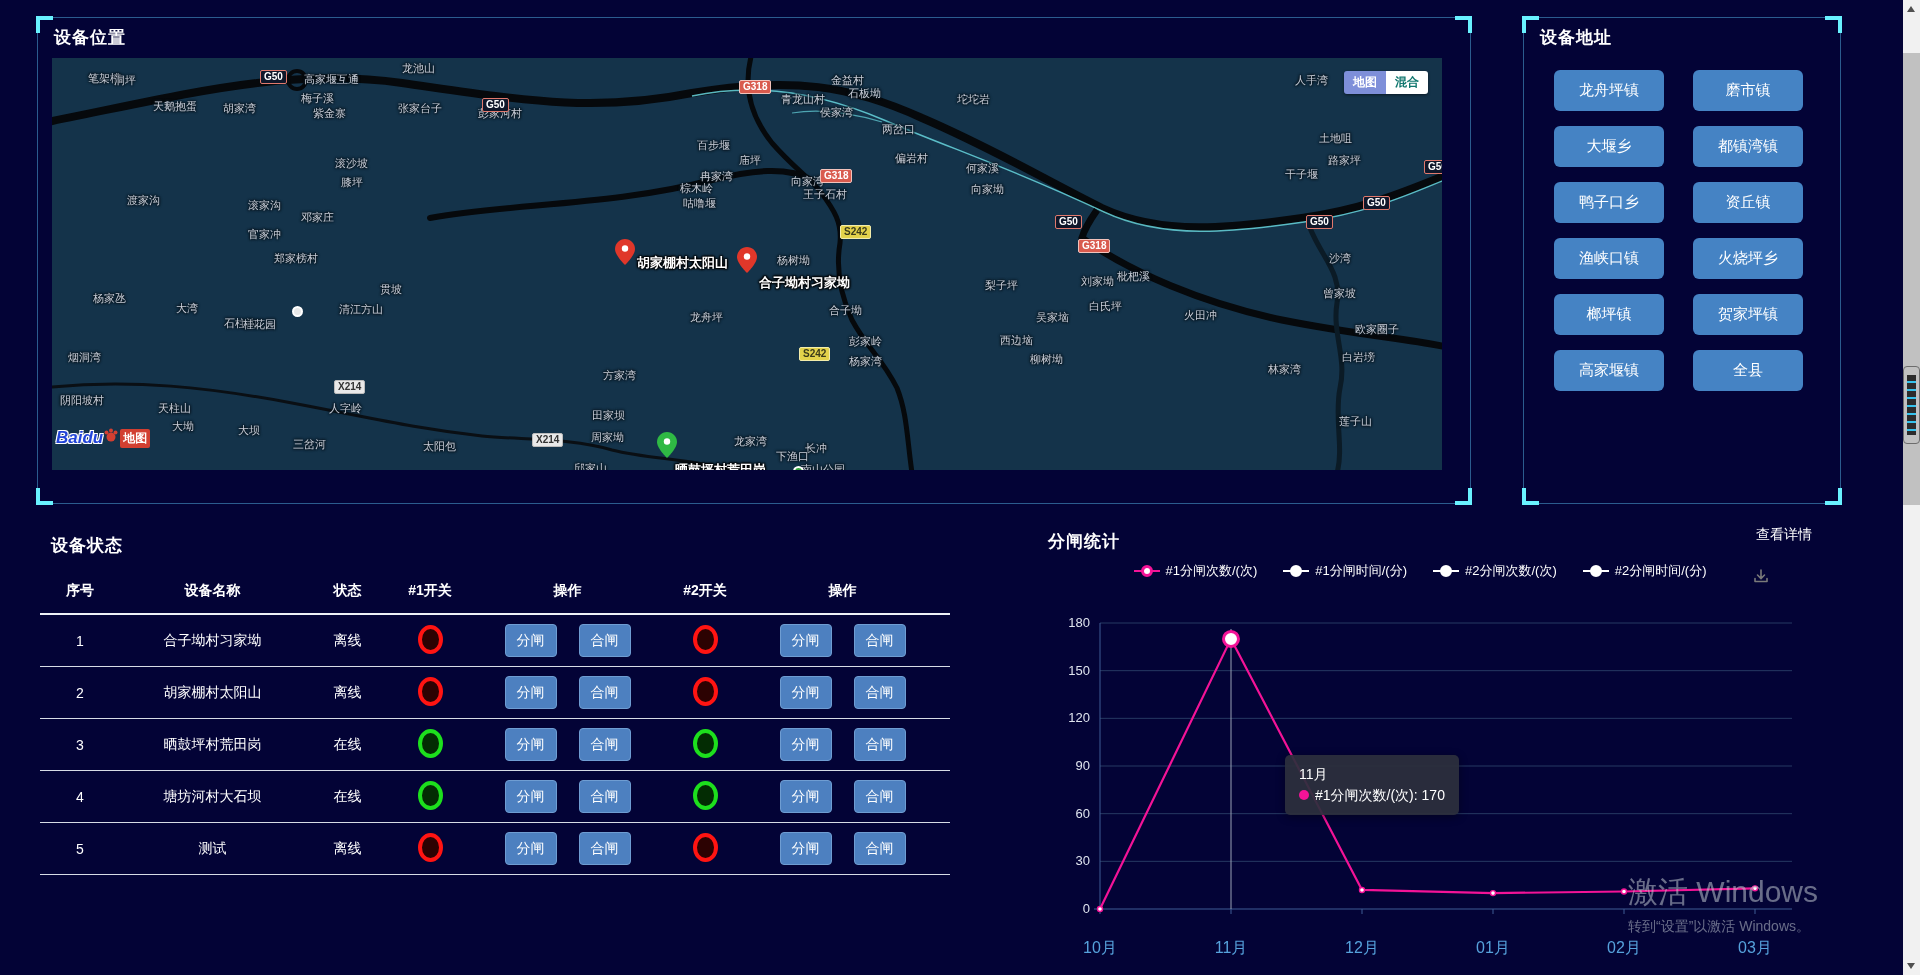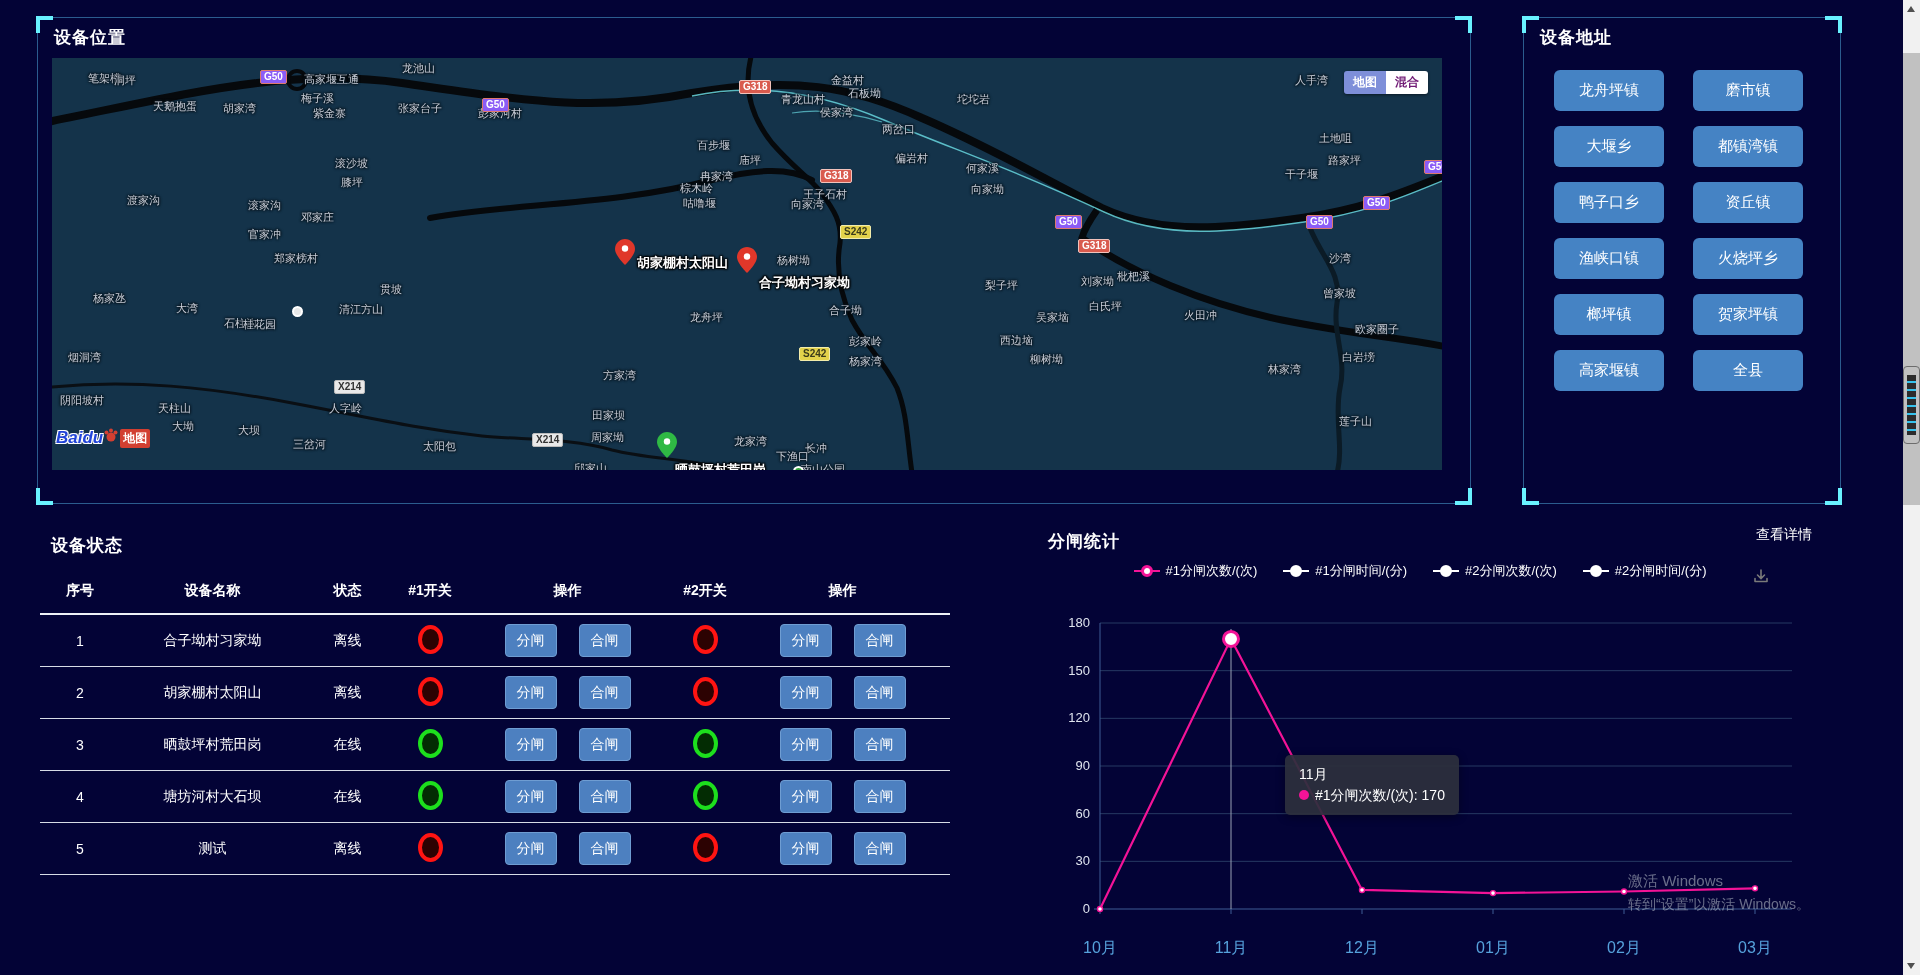"G50" .badge.g { background: #8b5cf6 -> #0f172a }
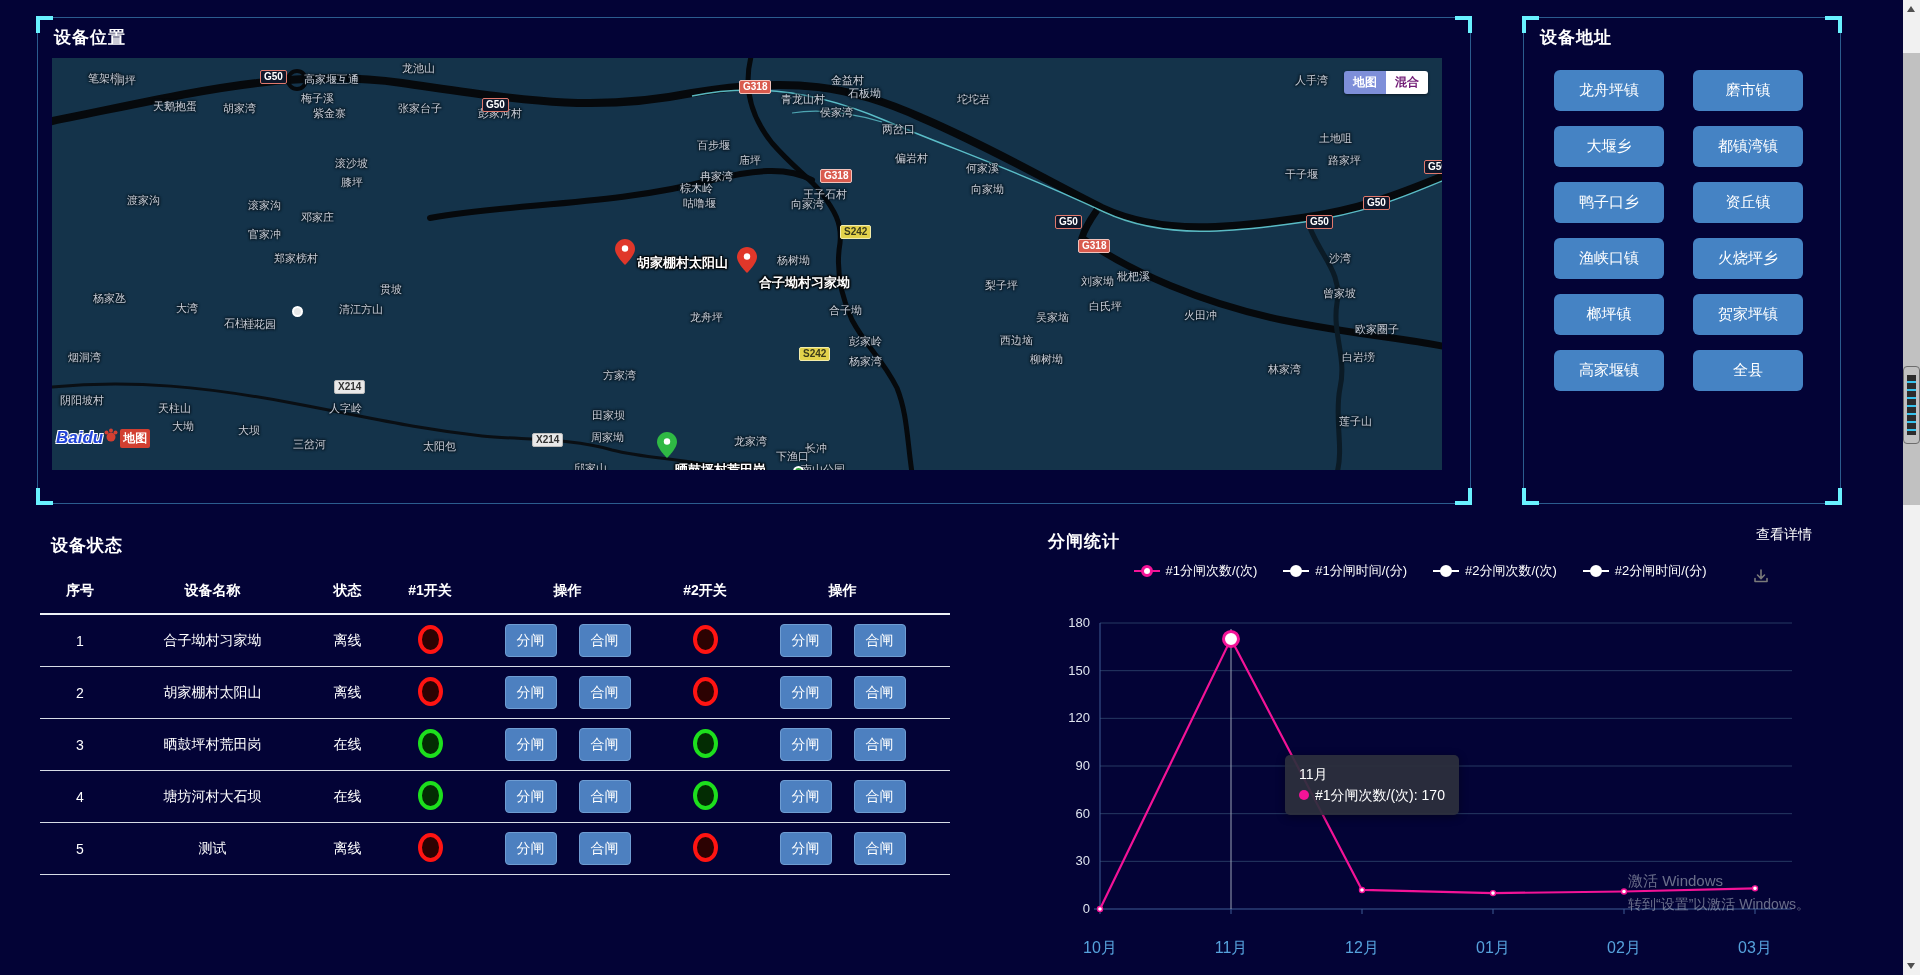"混合" #map-toggle .opt.unsel { color: #701a75 -> #0f766e }
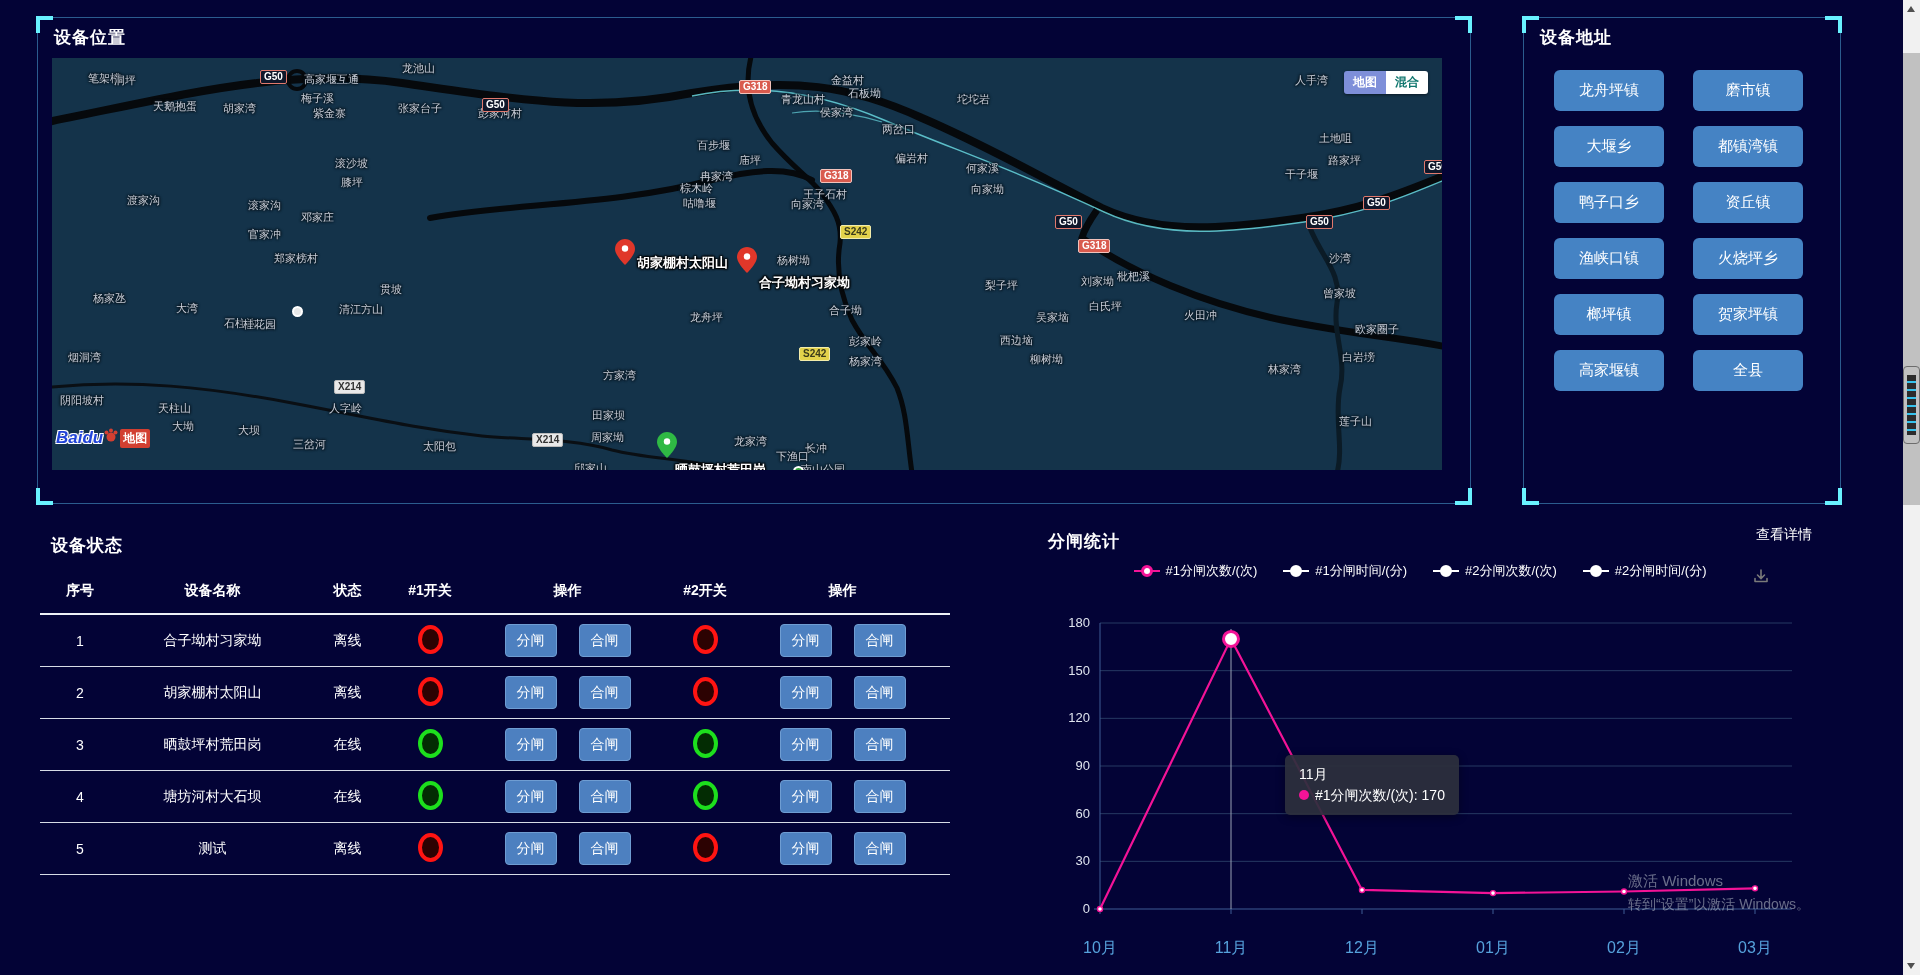"向家湾" span.mlabel { top: 139px -> 116px }
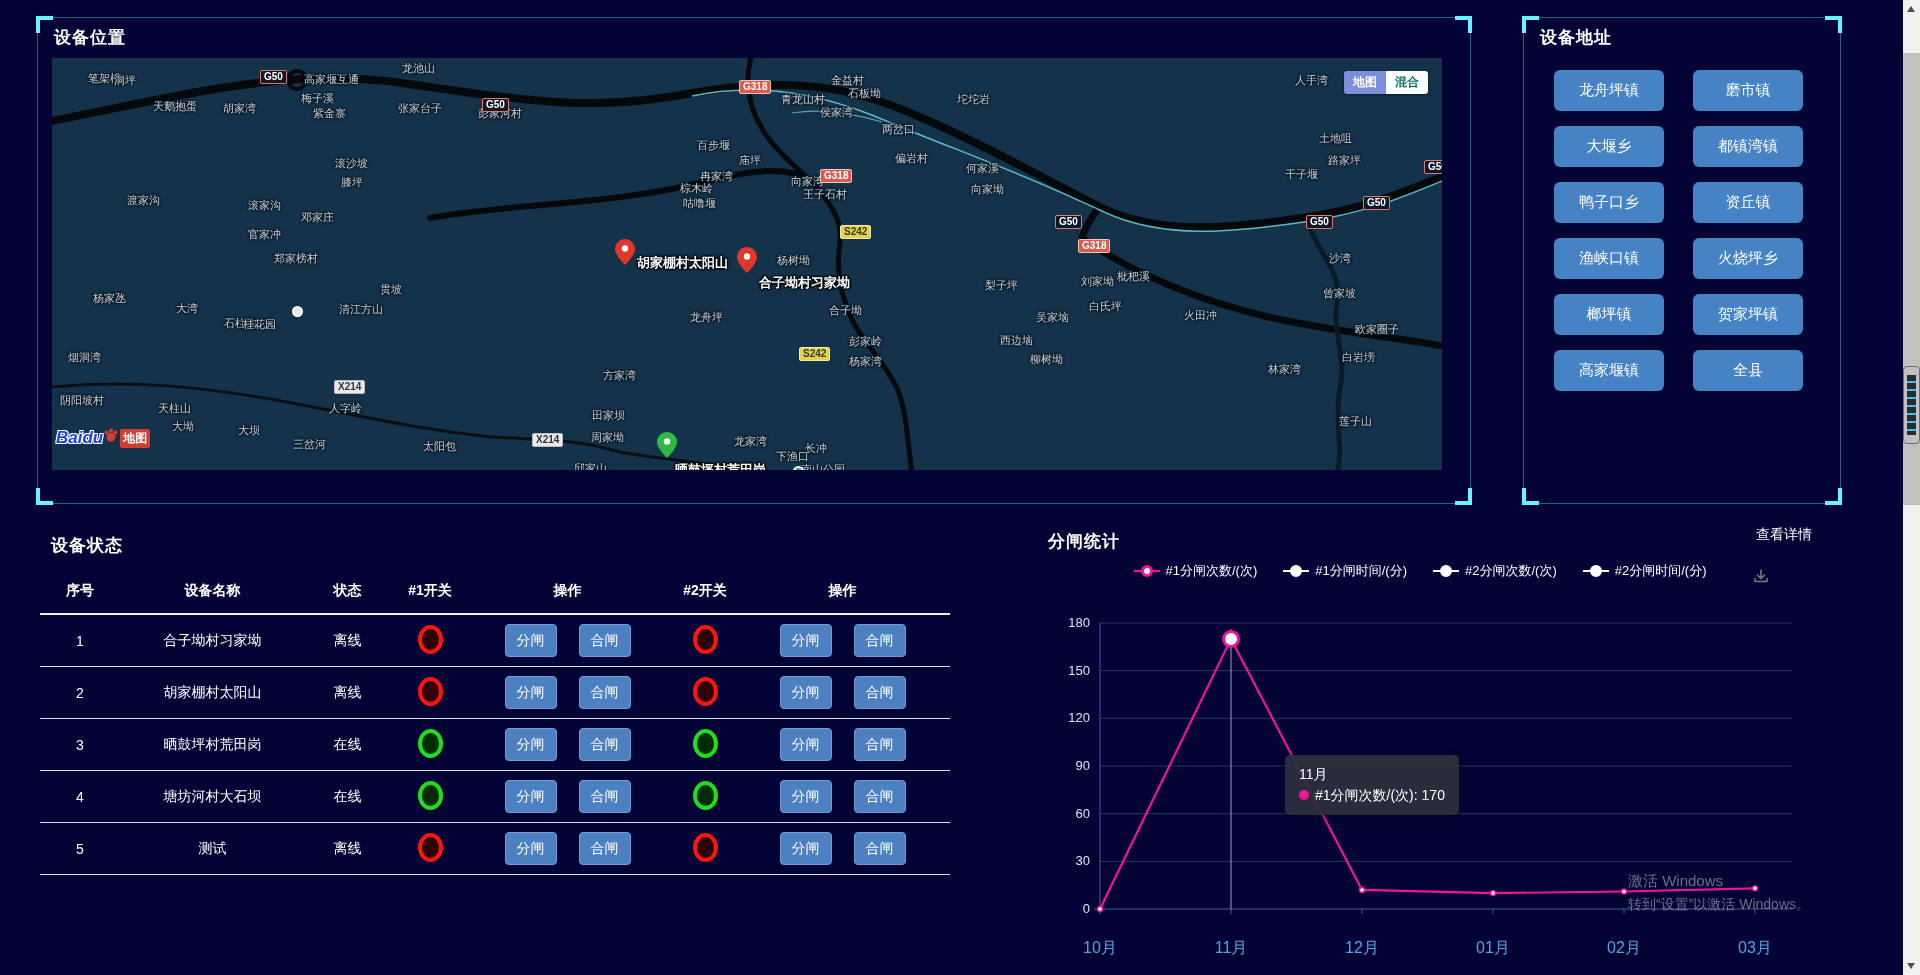"激活 Windows" #wm1 { font-size: 15px -> 30px }
